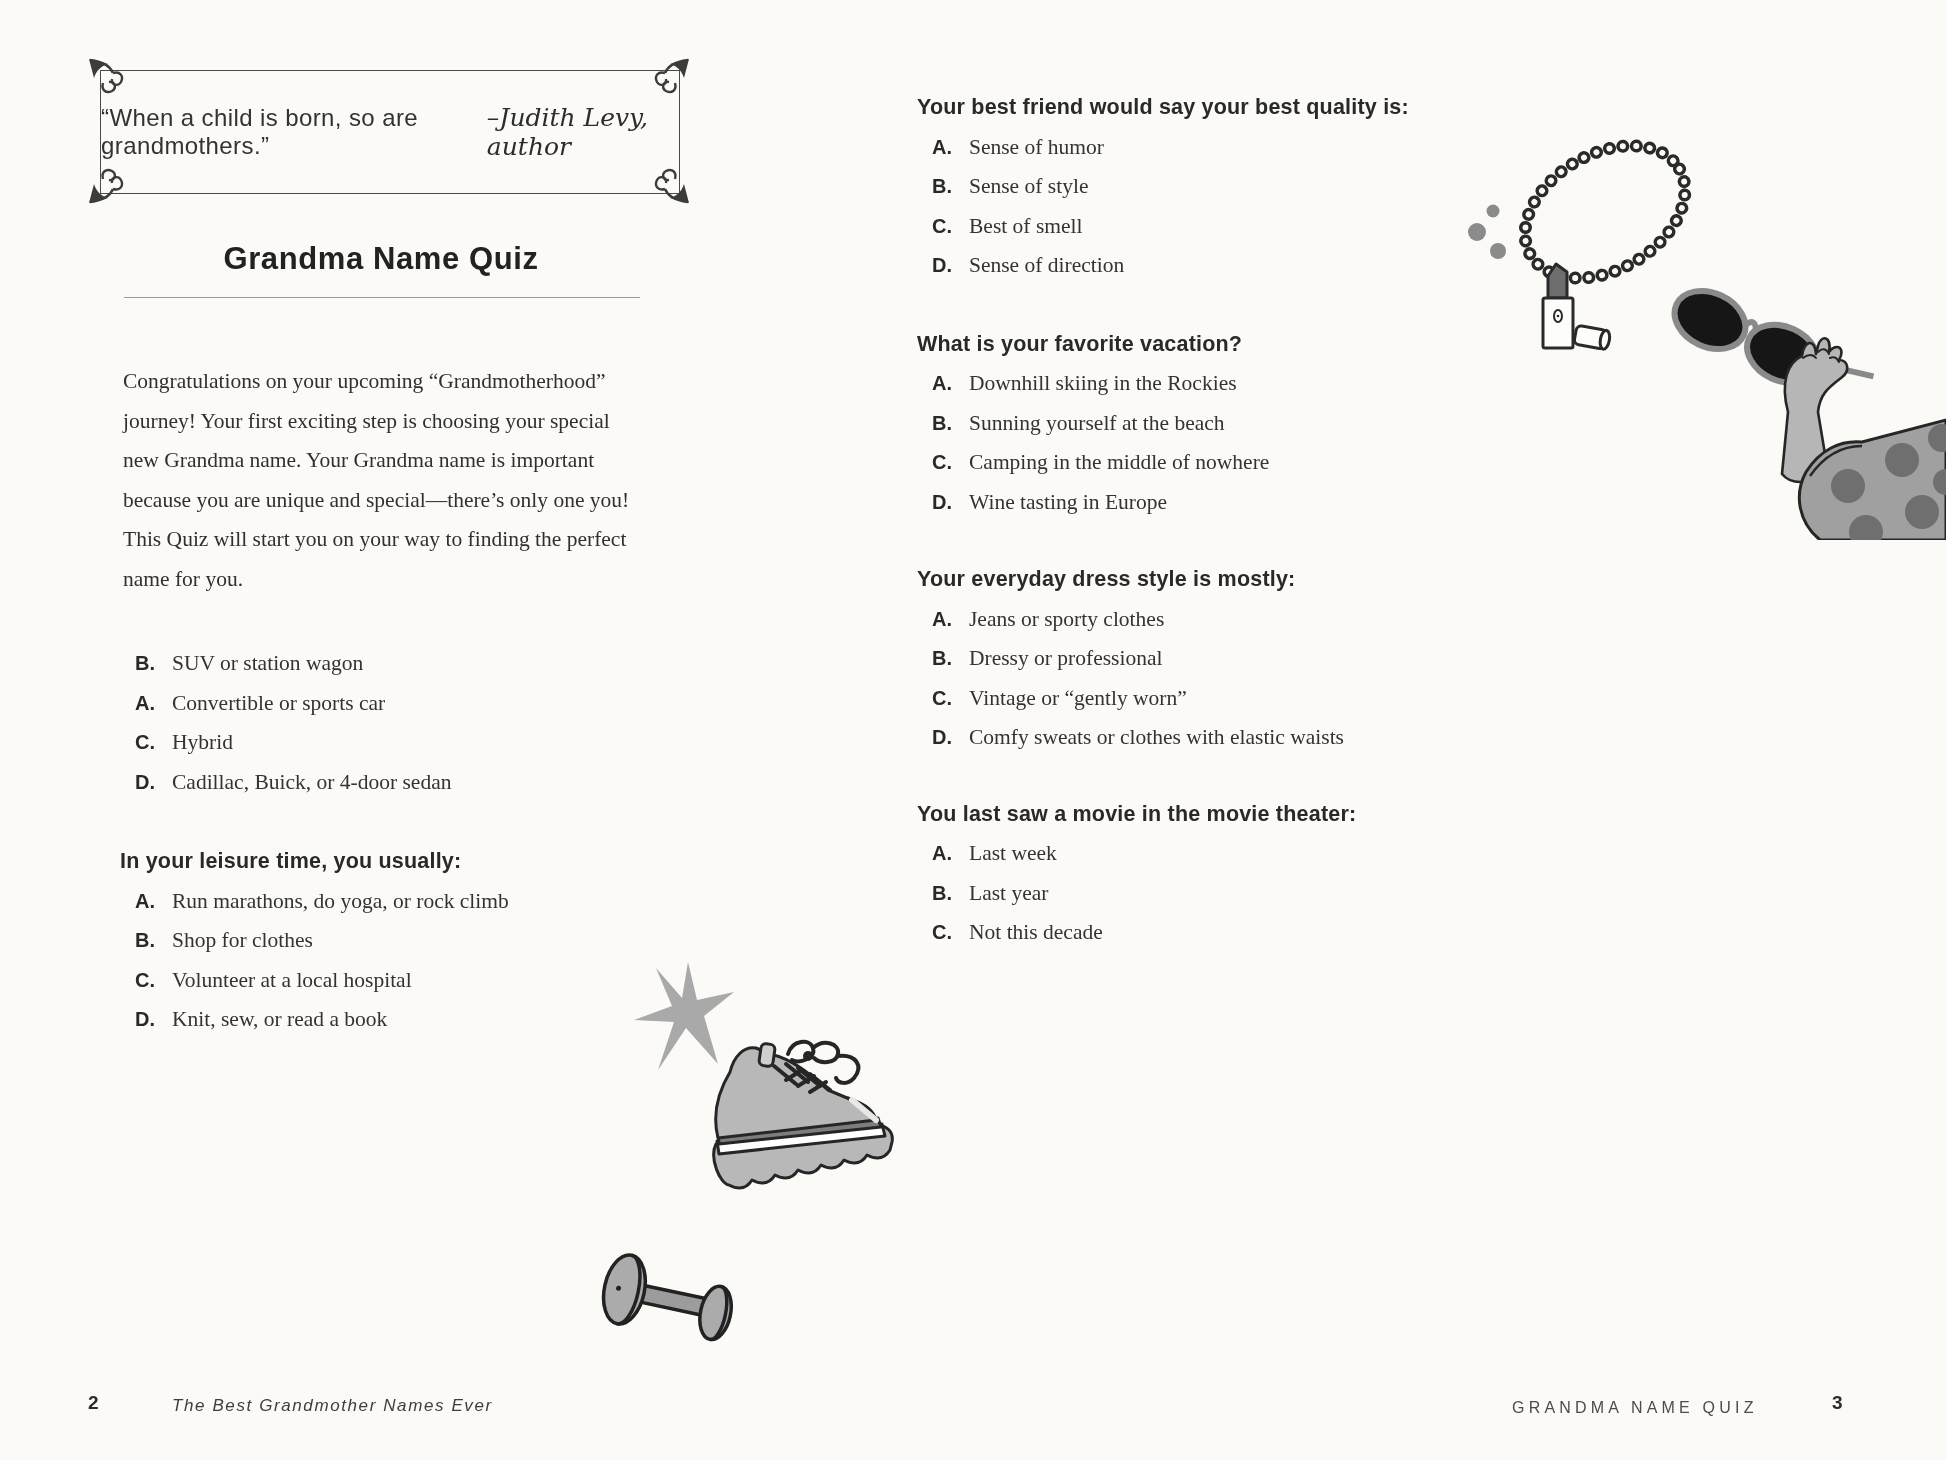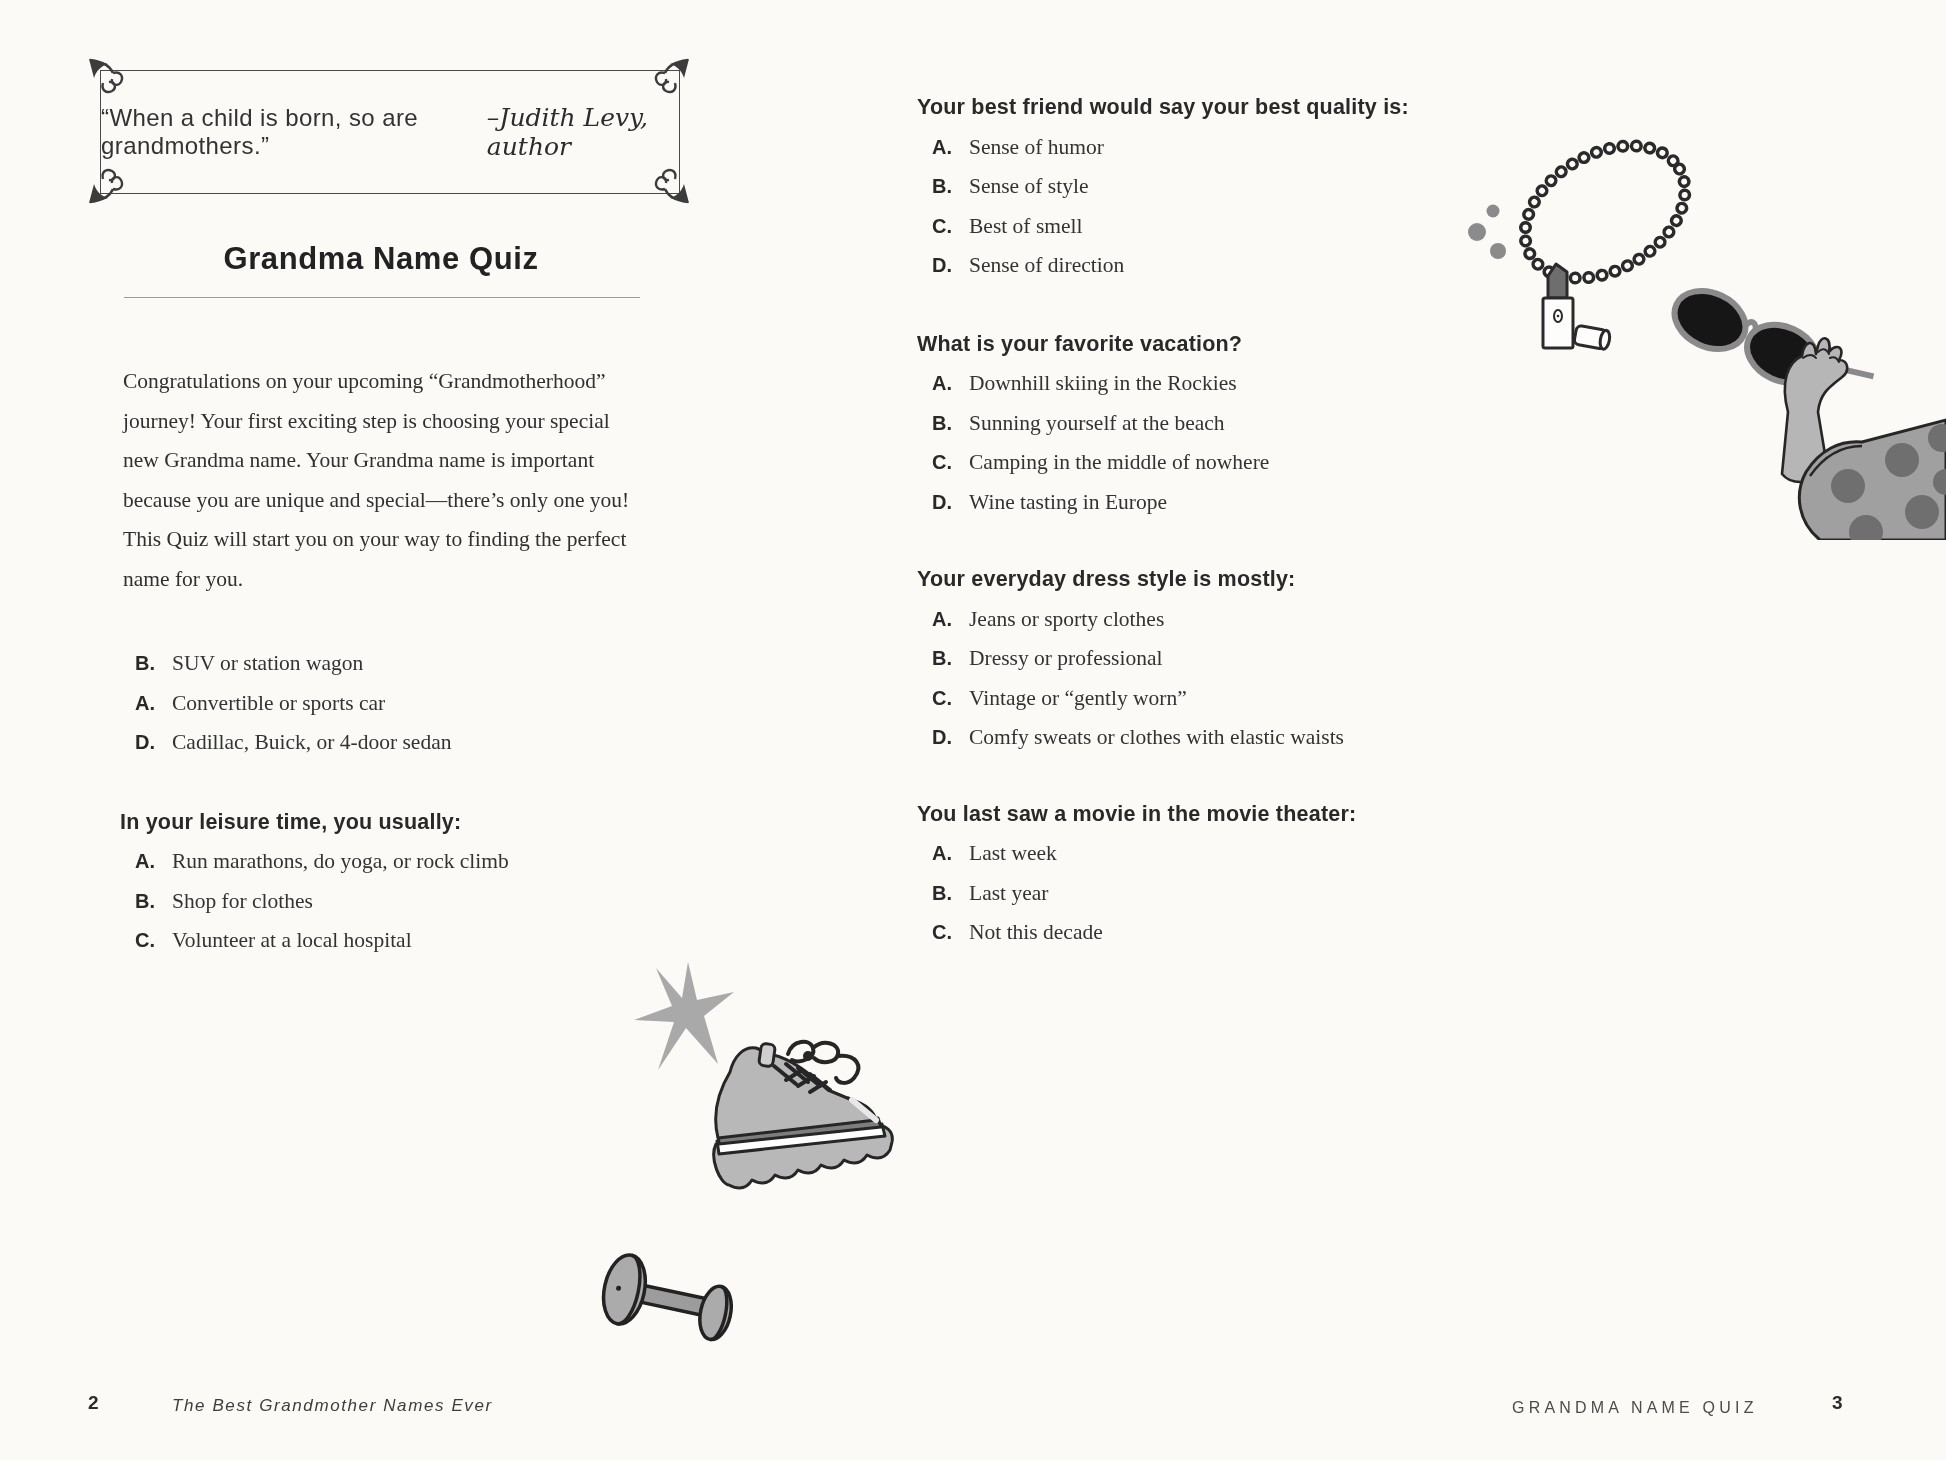"C. Hybrid" div.opt { html: none -> <div> <span>C.</span><span>Hybrid</span> </div> }
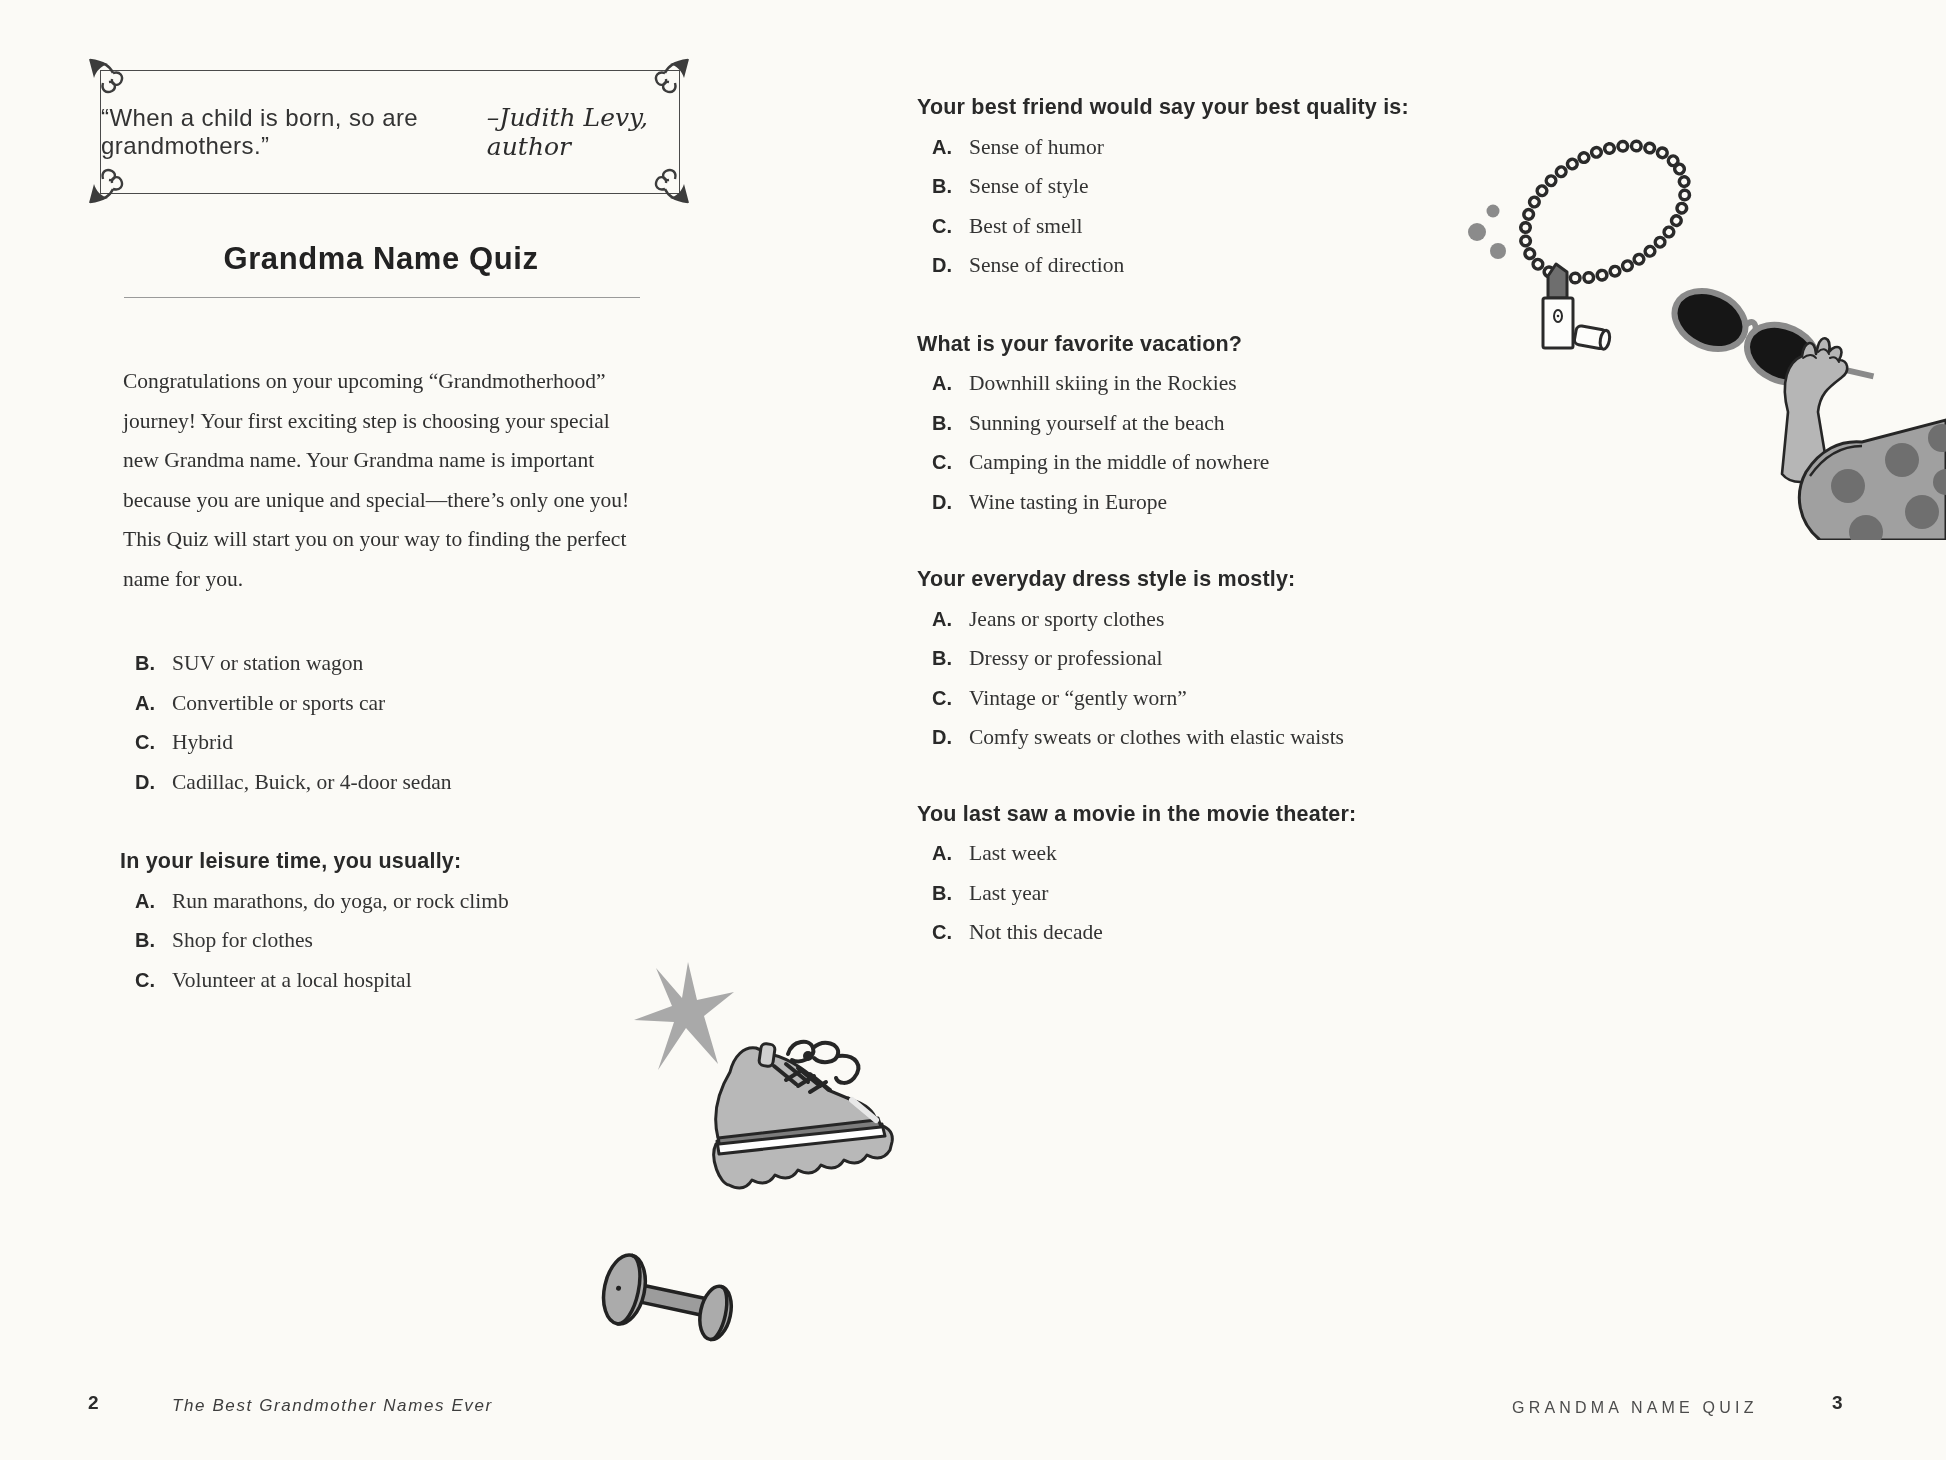"D. Knit, sew, or read" div.opt { html: none -> <div> <span>D.</span><span>Knit, sew, or read a book</span> </div> }
